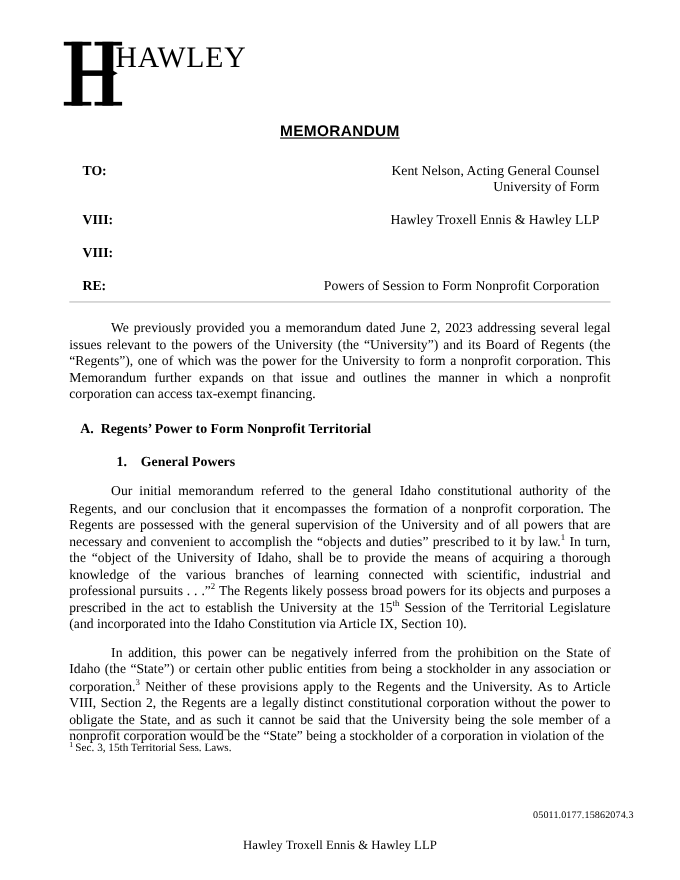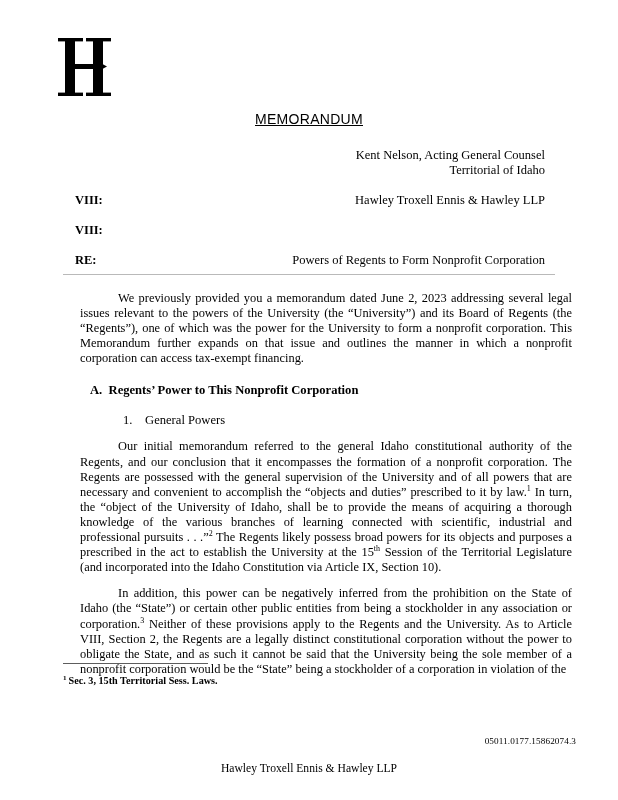"HAWLEY" span.logo-word { html: none -> <span>HAWLEY</span> }
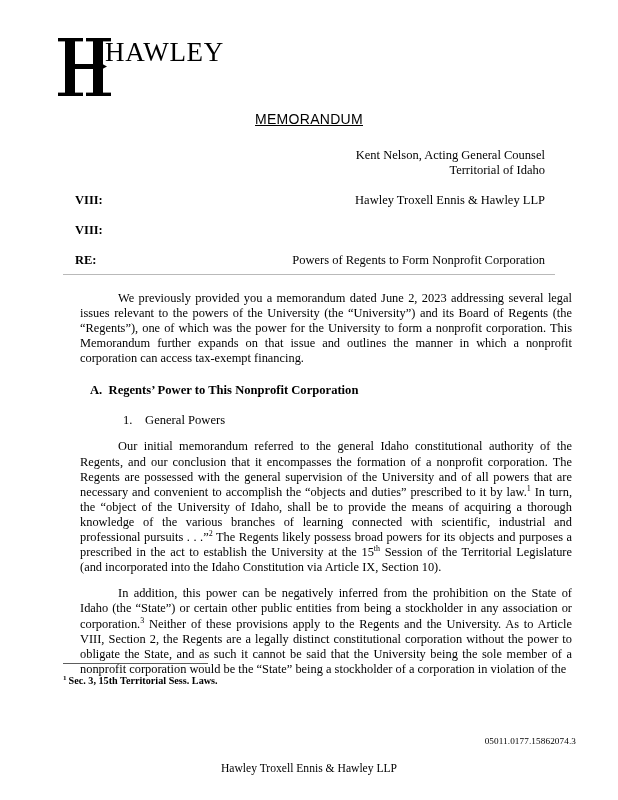"MEMORANDUM" .memo-title { font-weight: normal -> bold }
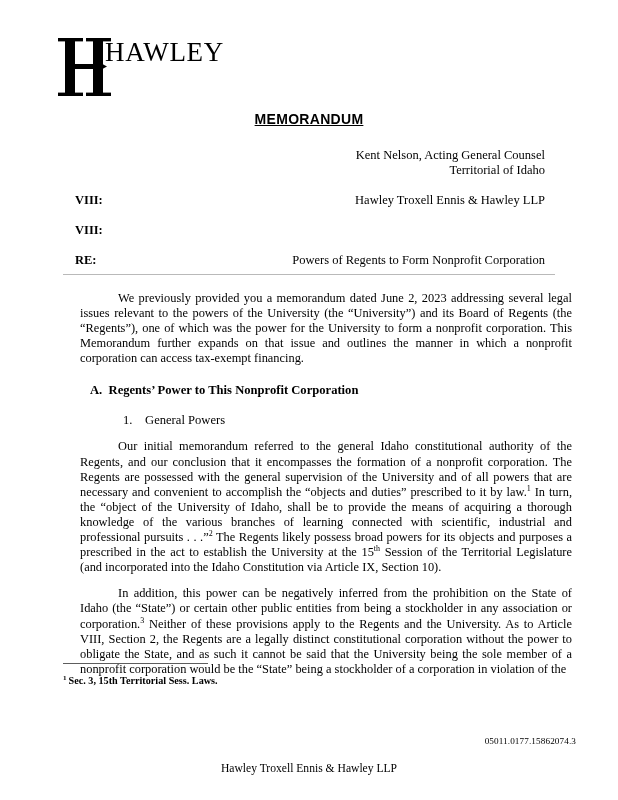"TO:" div.field-label { html: none -> <div>TO:</div> }
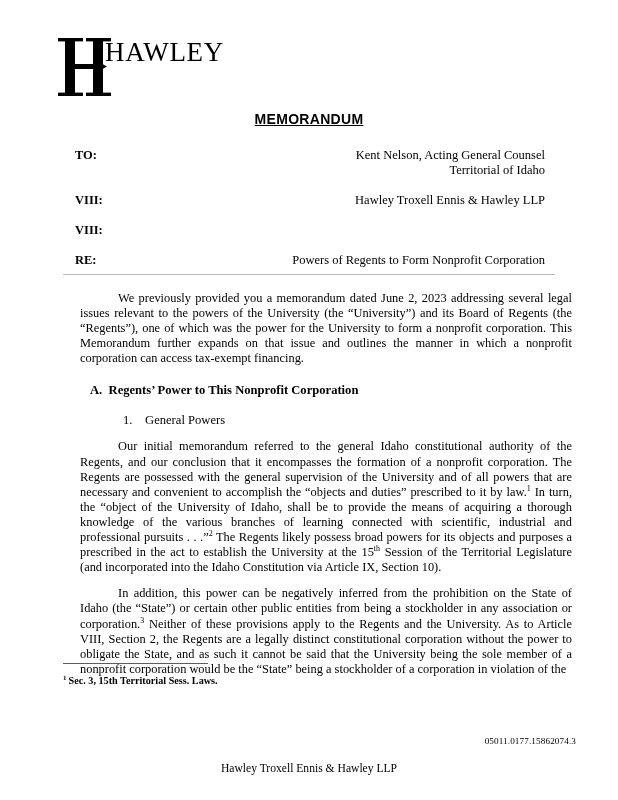"Territorial of Idaho" span.line2 { text: Territorial of Idaho -> University of Form }
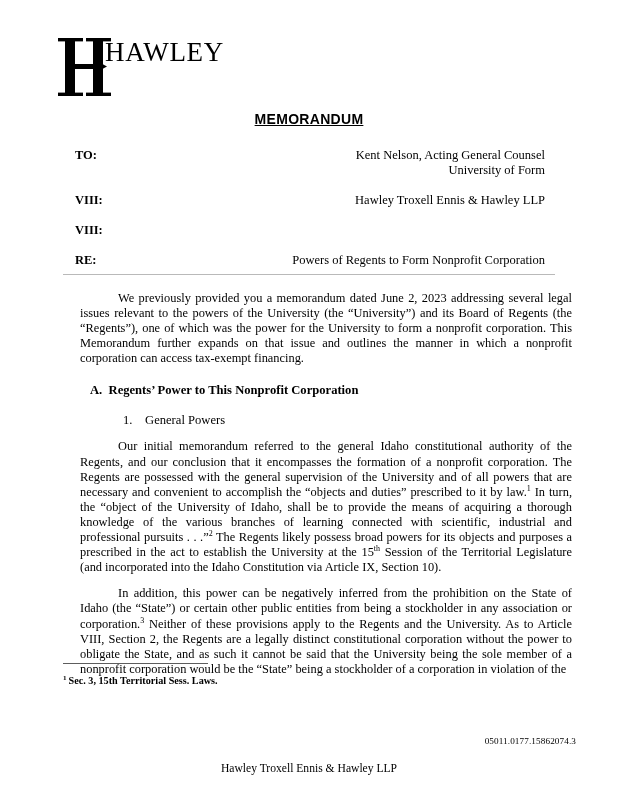"Powers of Regents to Form" div.field-value { text: Regents -> Session }
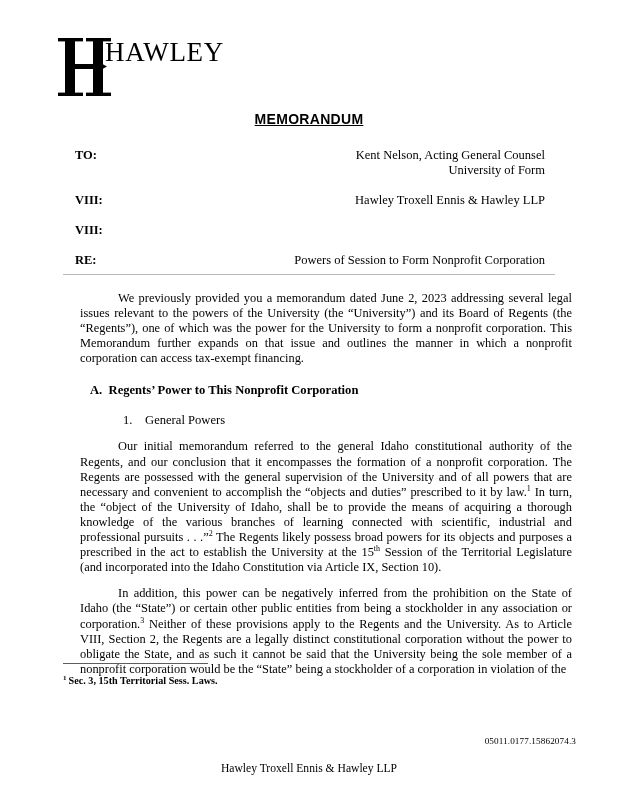"We previously provided you a" .body-content { left: 80px -> 63px }
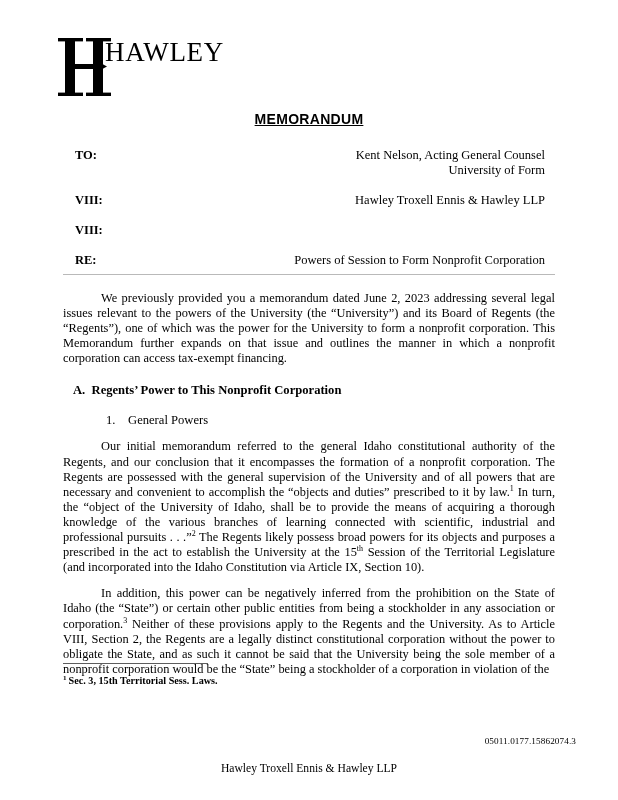"A. Regents’ Power to This" h2.heading-a { text: This Nonprofit Corporation -> Form Nonprofit Territorial }
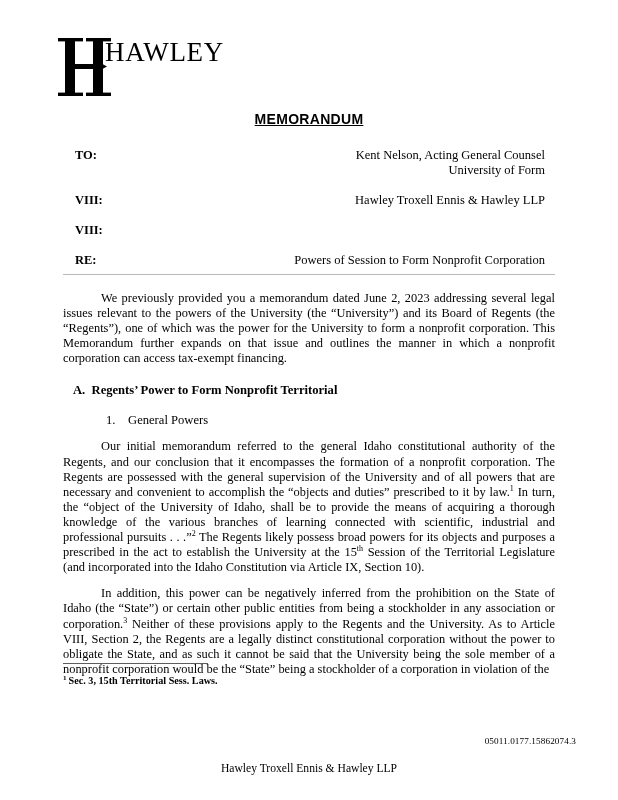"1. General Powers" h3.heading-1 { font-weight: normal -> bold }
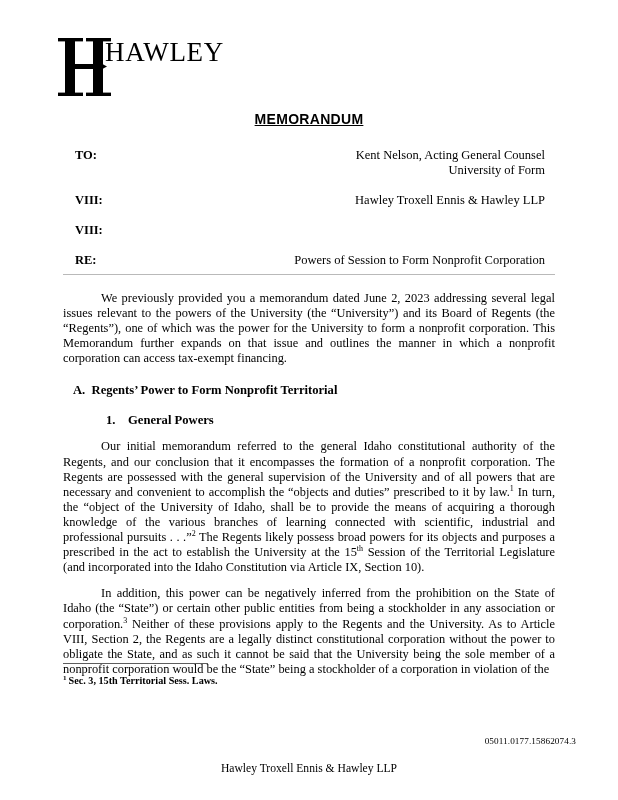"1 Sec. 3, 15th Territorial" .footnote { font-weight: bold -> none }
